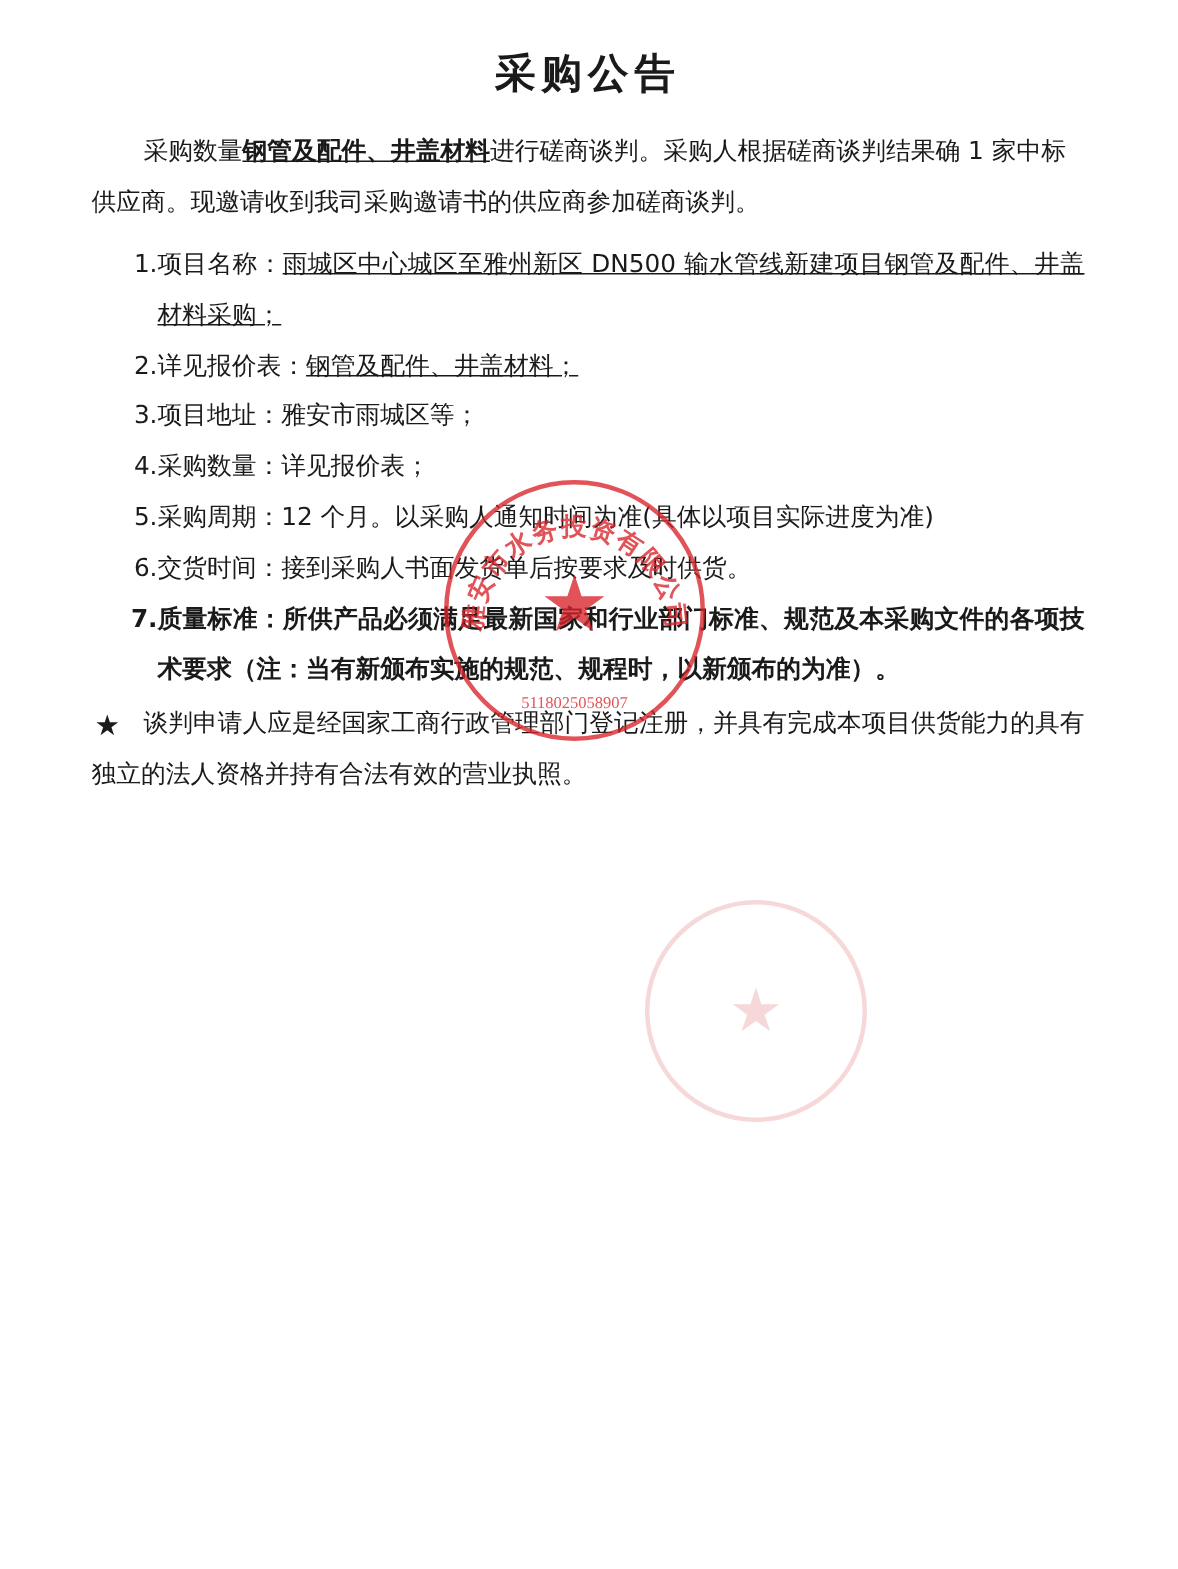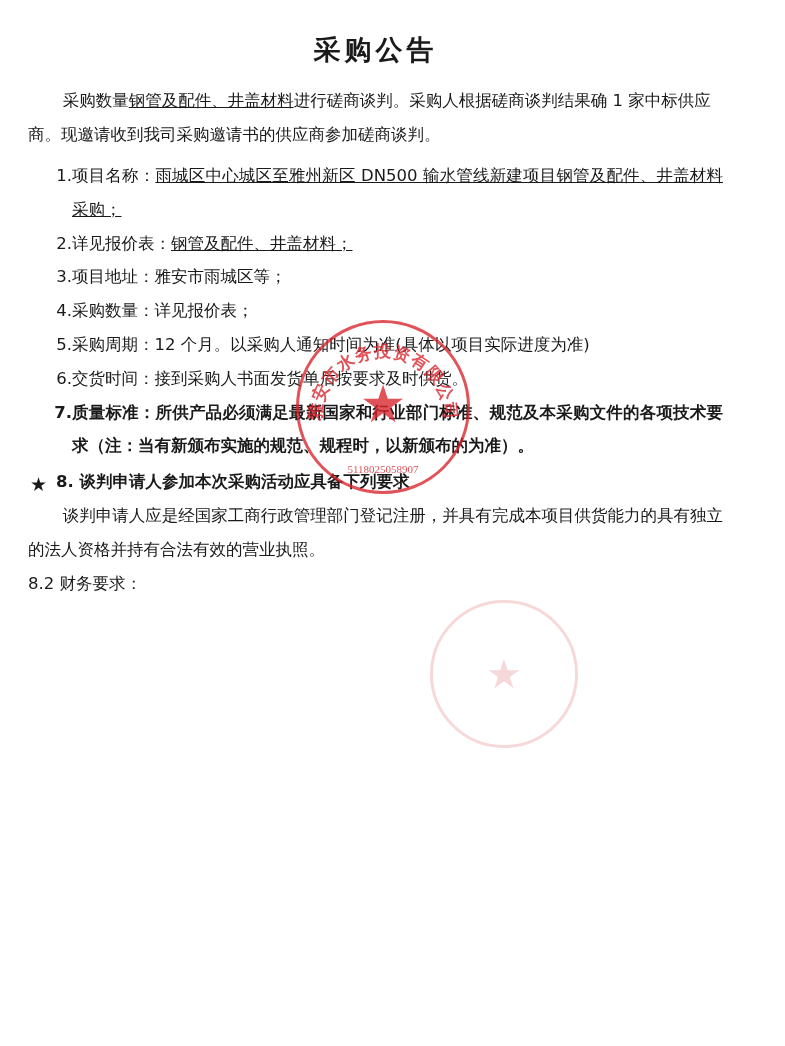"采购公告" .page { padding: 26px 62px 20px 28px -> 26px 62px 20px 61px }
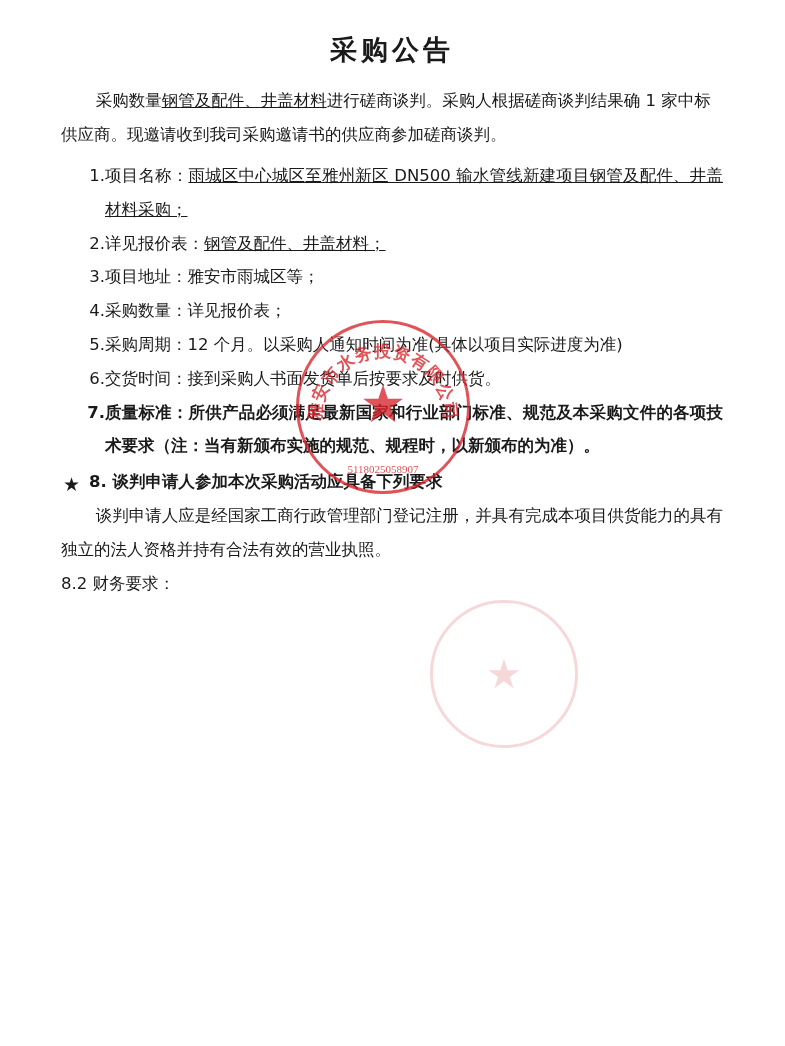"钢管及配件、井盖材料" .u { font-weight: normal -> bold }
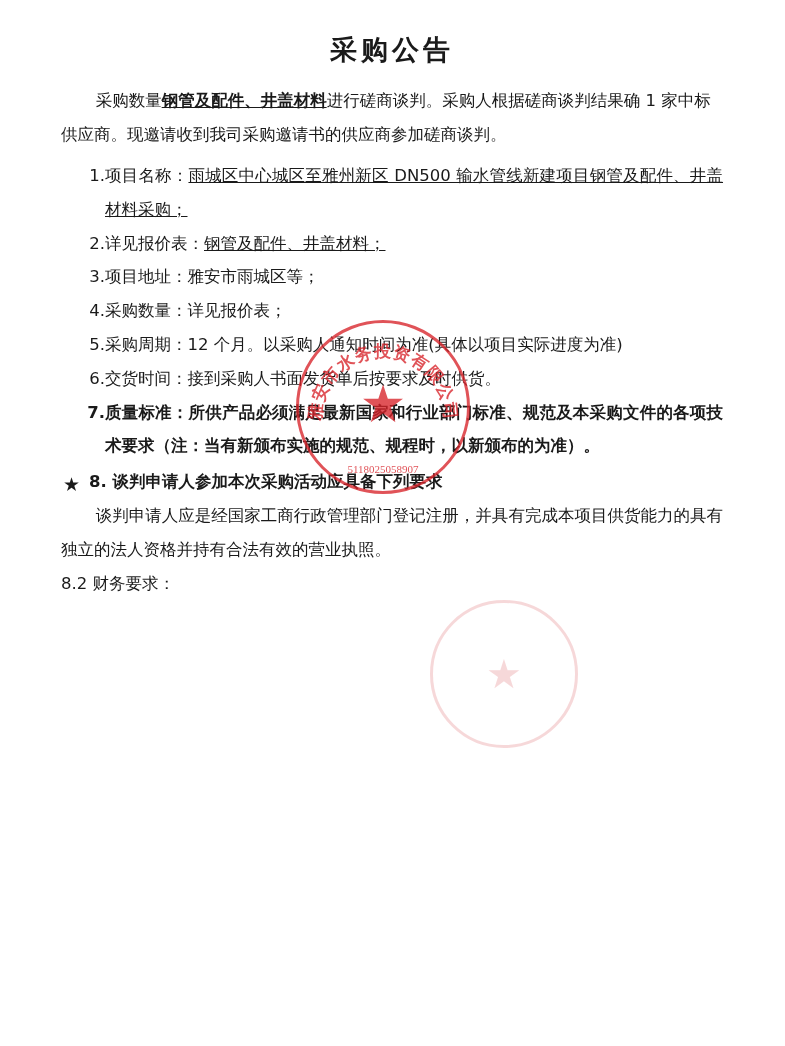"8. 谈判申请人参加本次采购活动应具备下列要求" span { html: <span>8. 谈判申请人参加本次采购活动应具备下列要求</span> -> none }
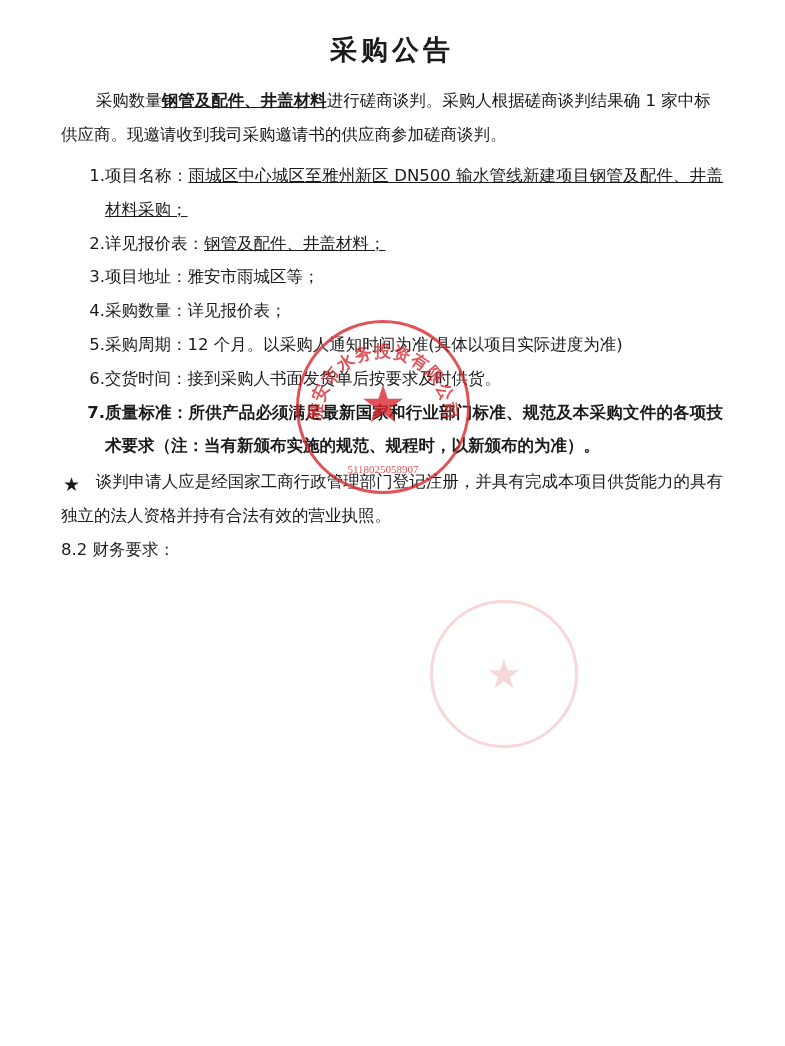"8.2 财务要求：" div.sub-head { html: <div>8.2 财务要求：</div> -> none }
